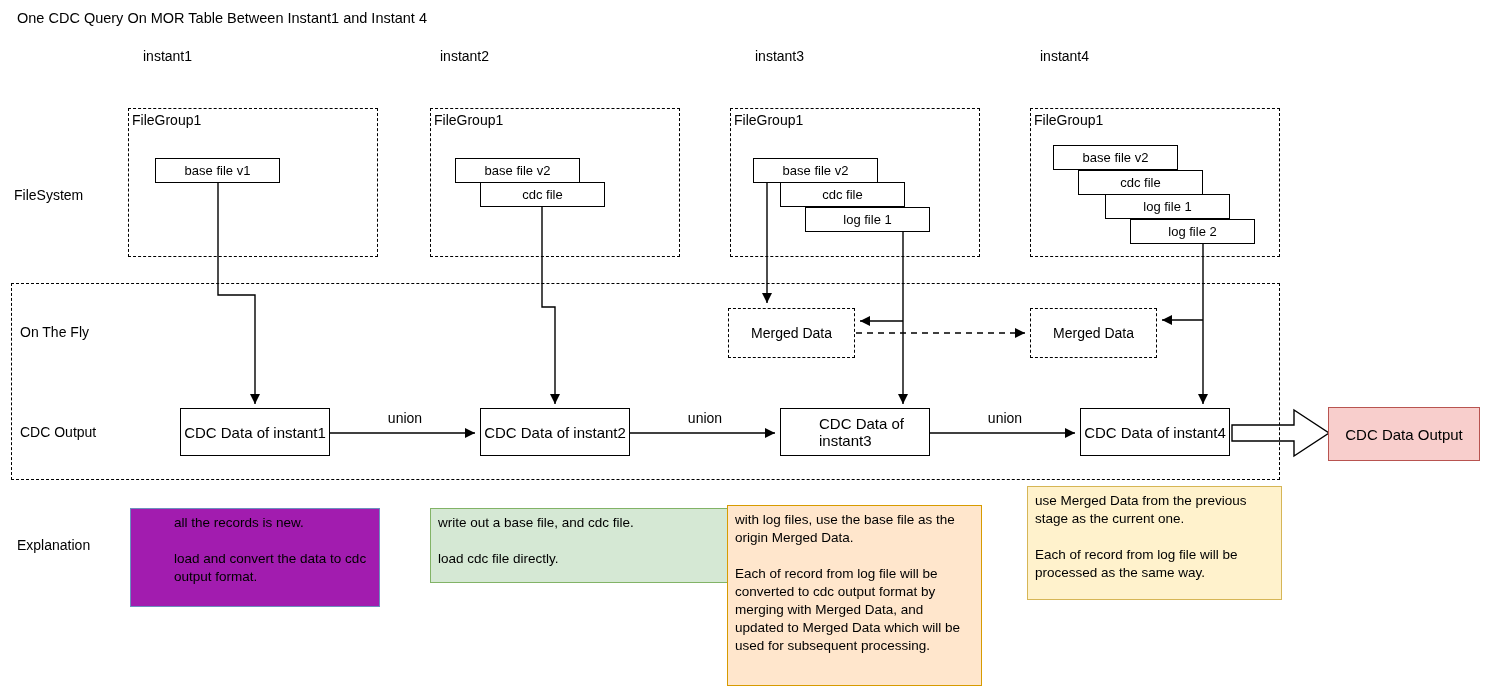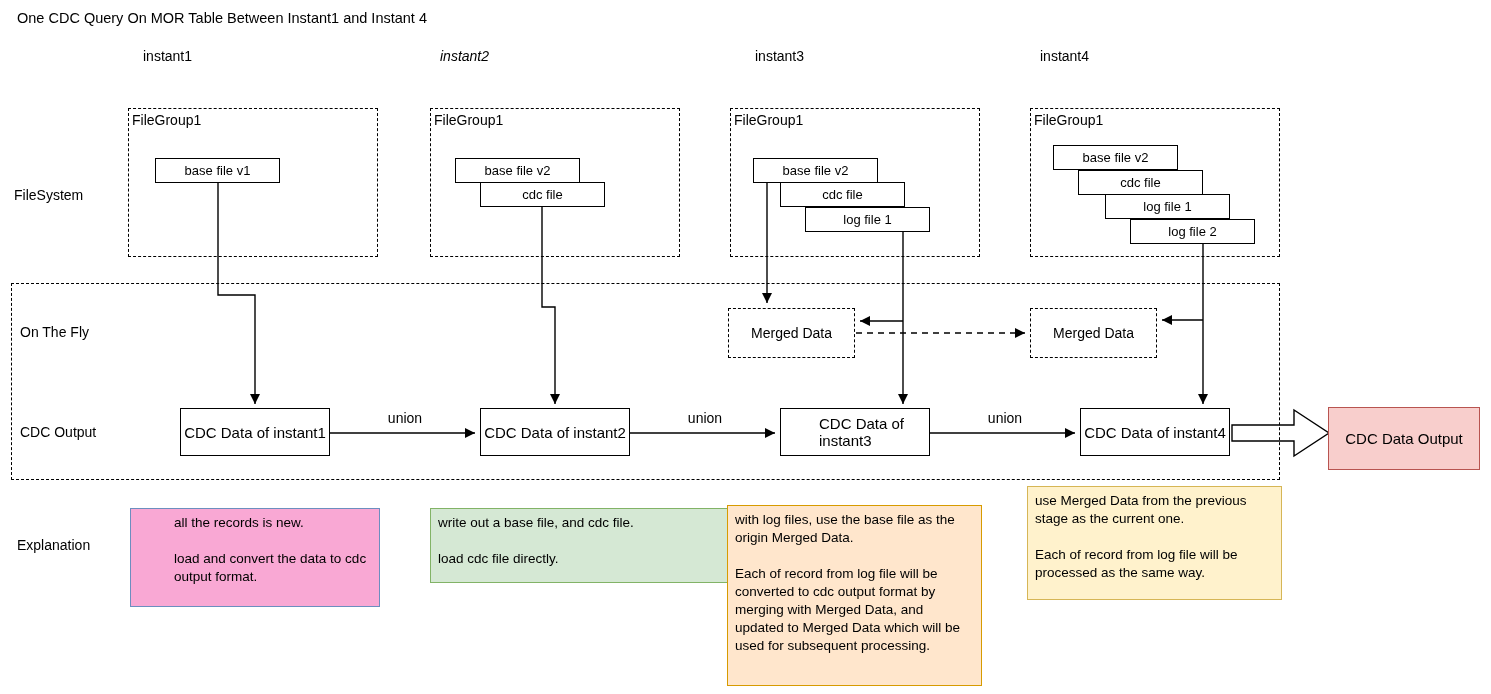"instant2" div.abs { font-style: italic -> none }
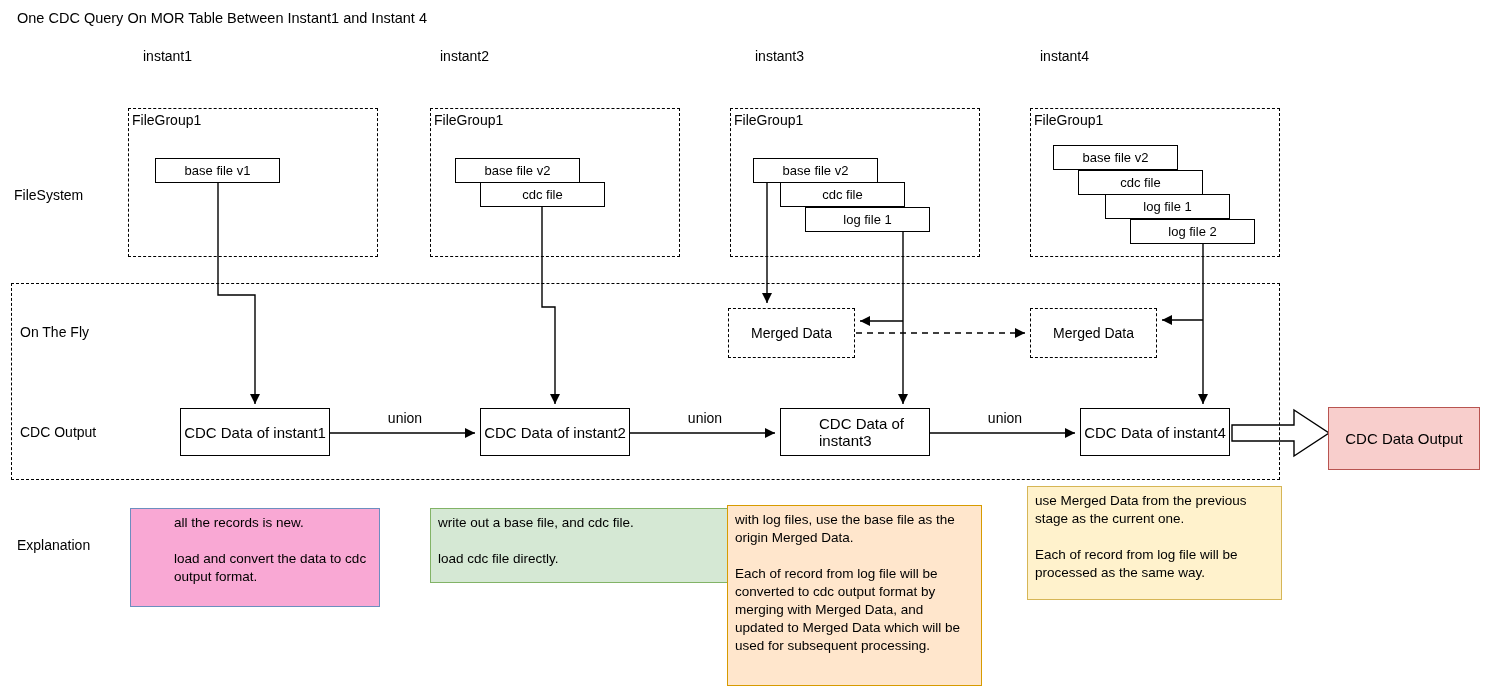"CDC Data Output" .output-box { height: 63px -> 54px }
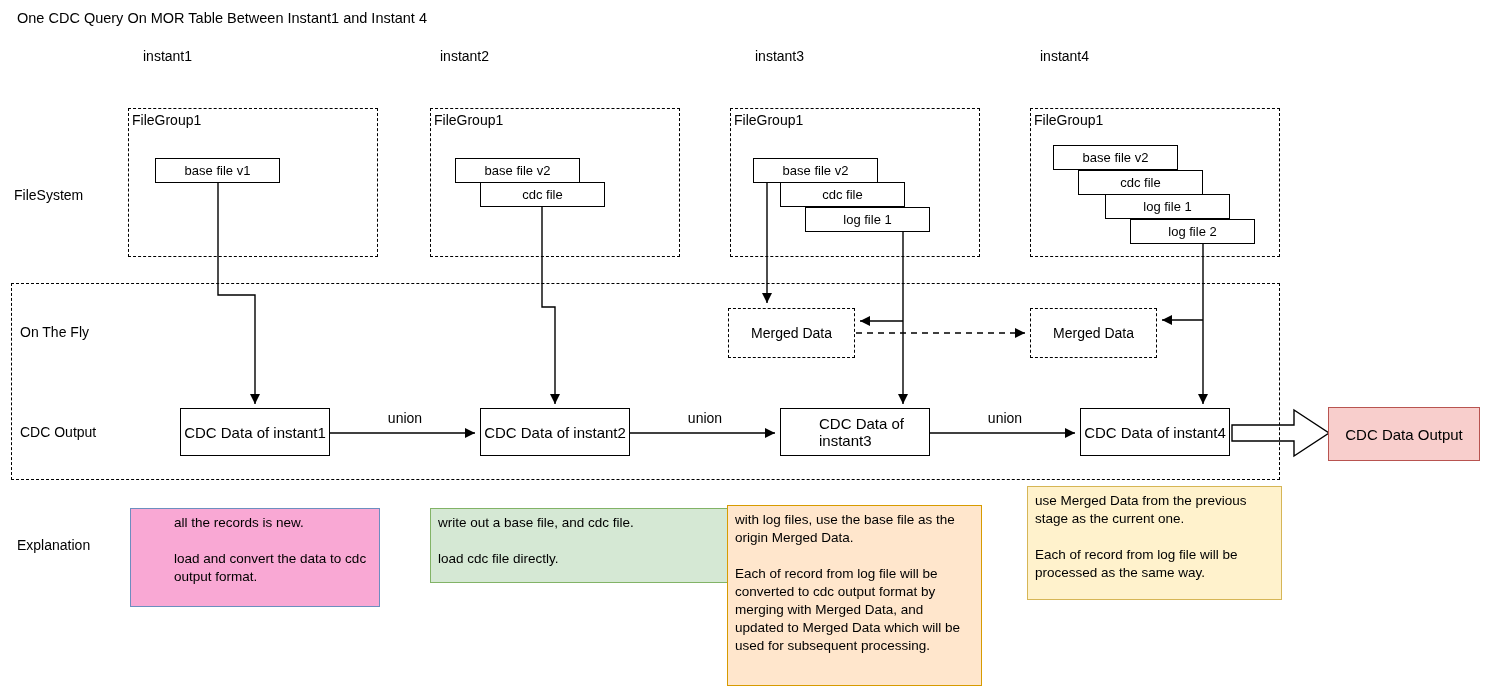"all the records is new." .expl-blue { background: #f9a8d4 -> #a21caf }
